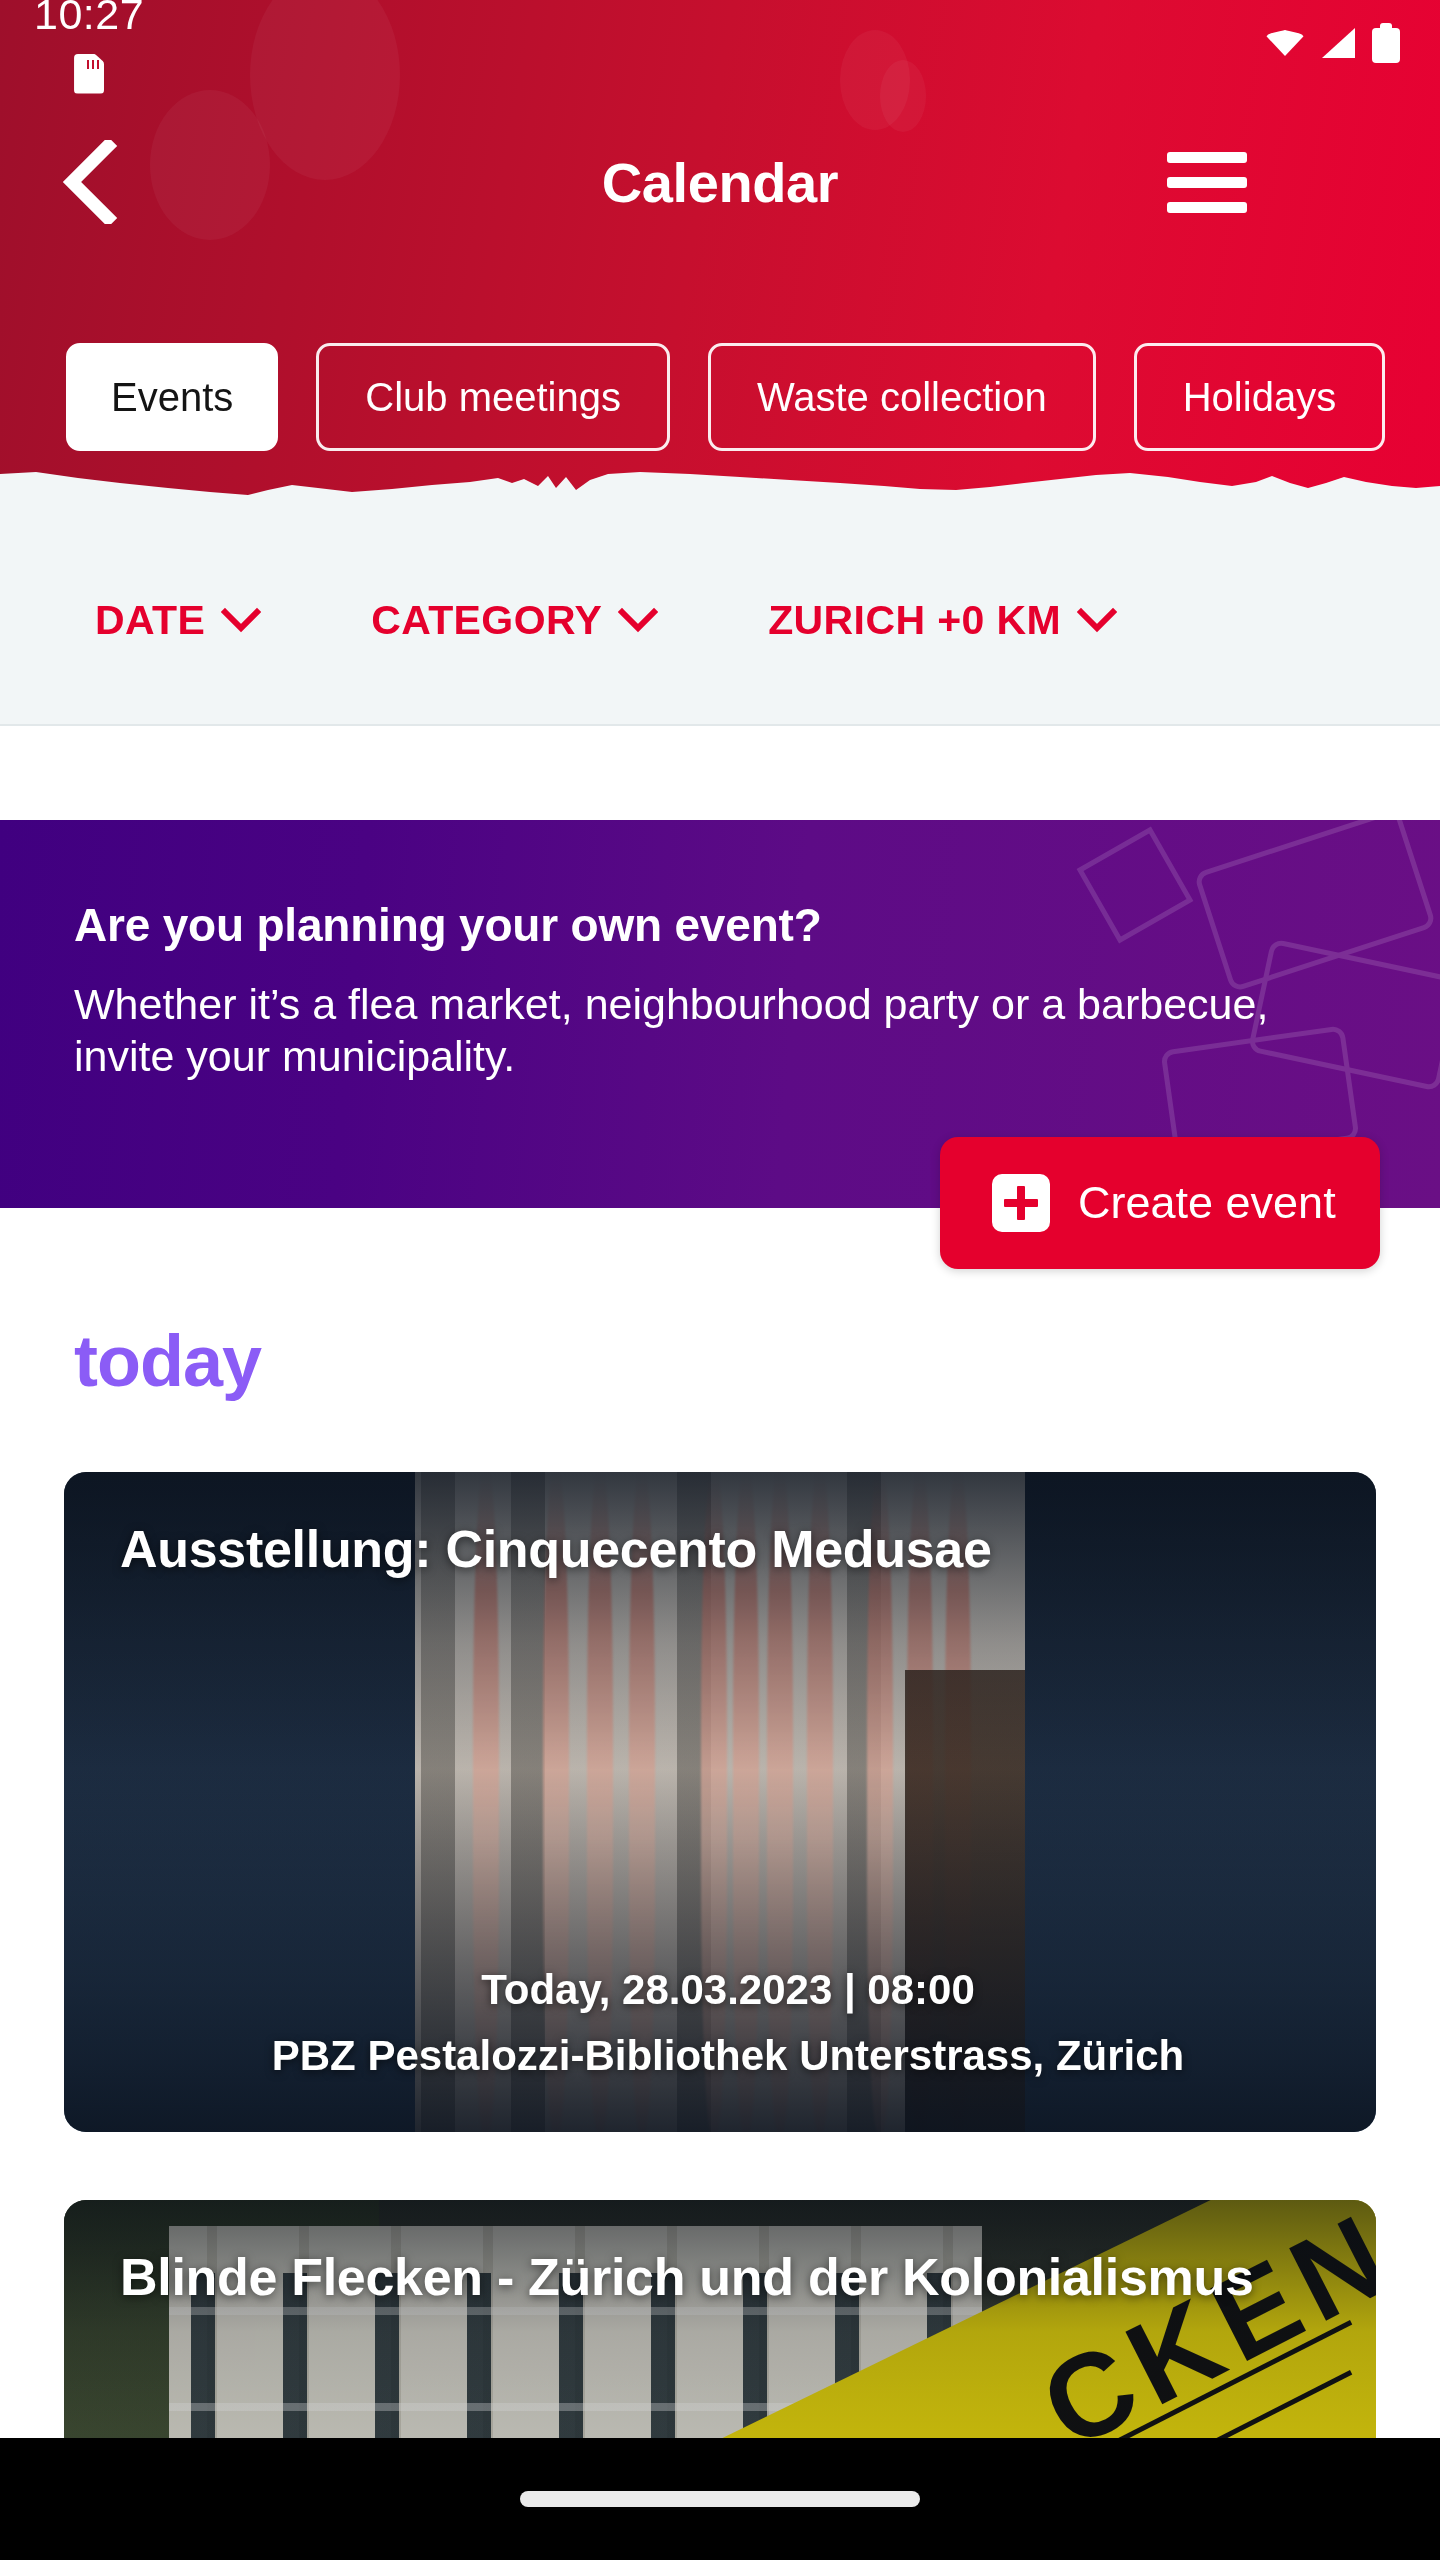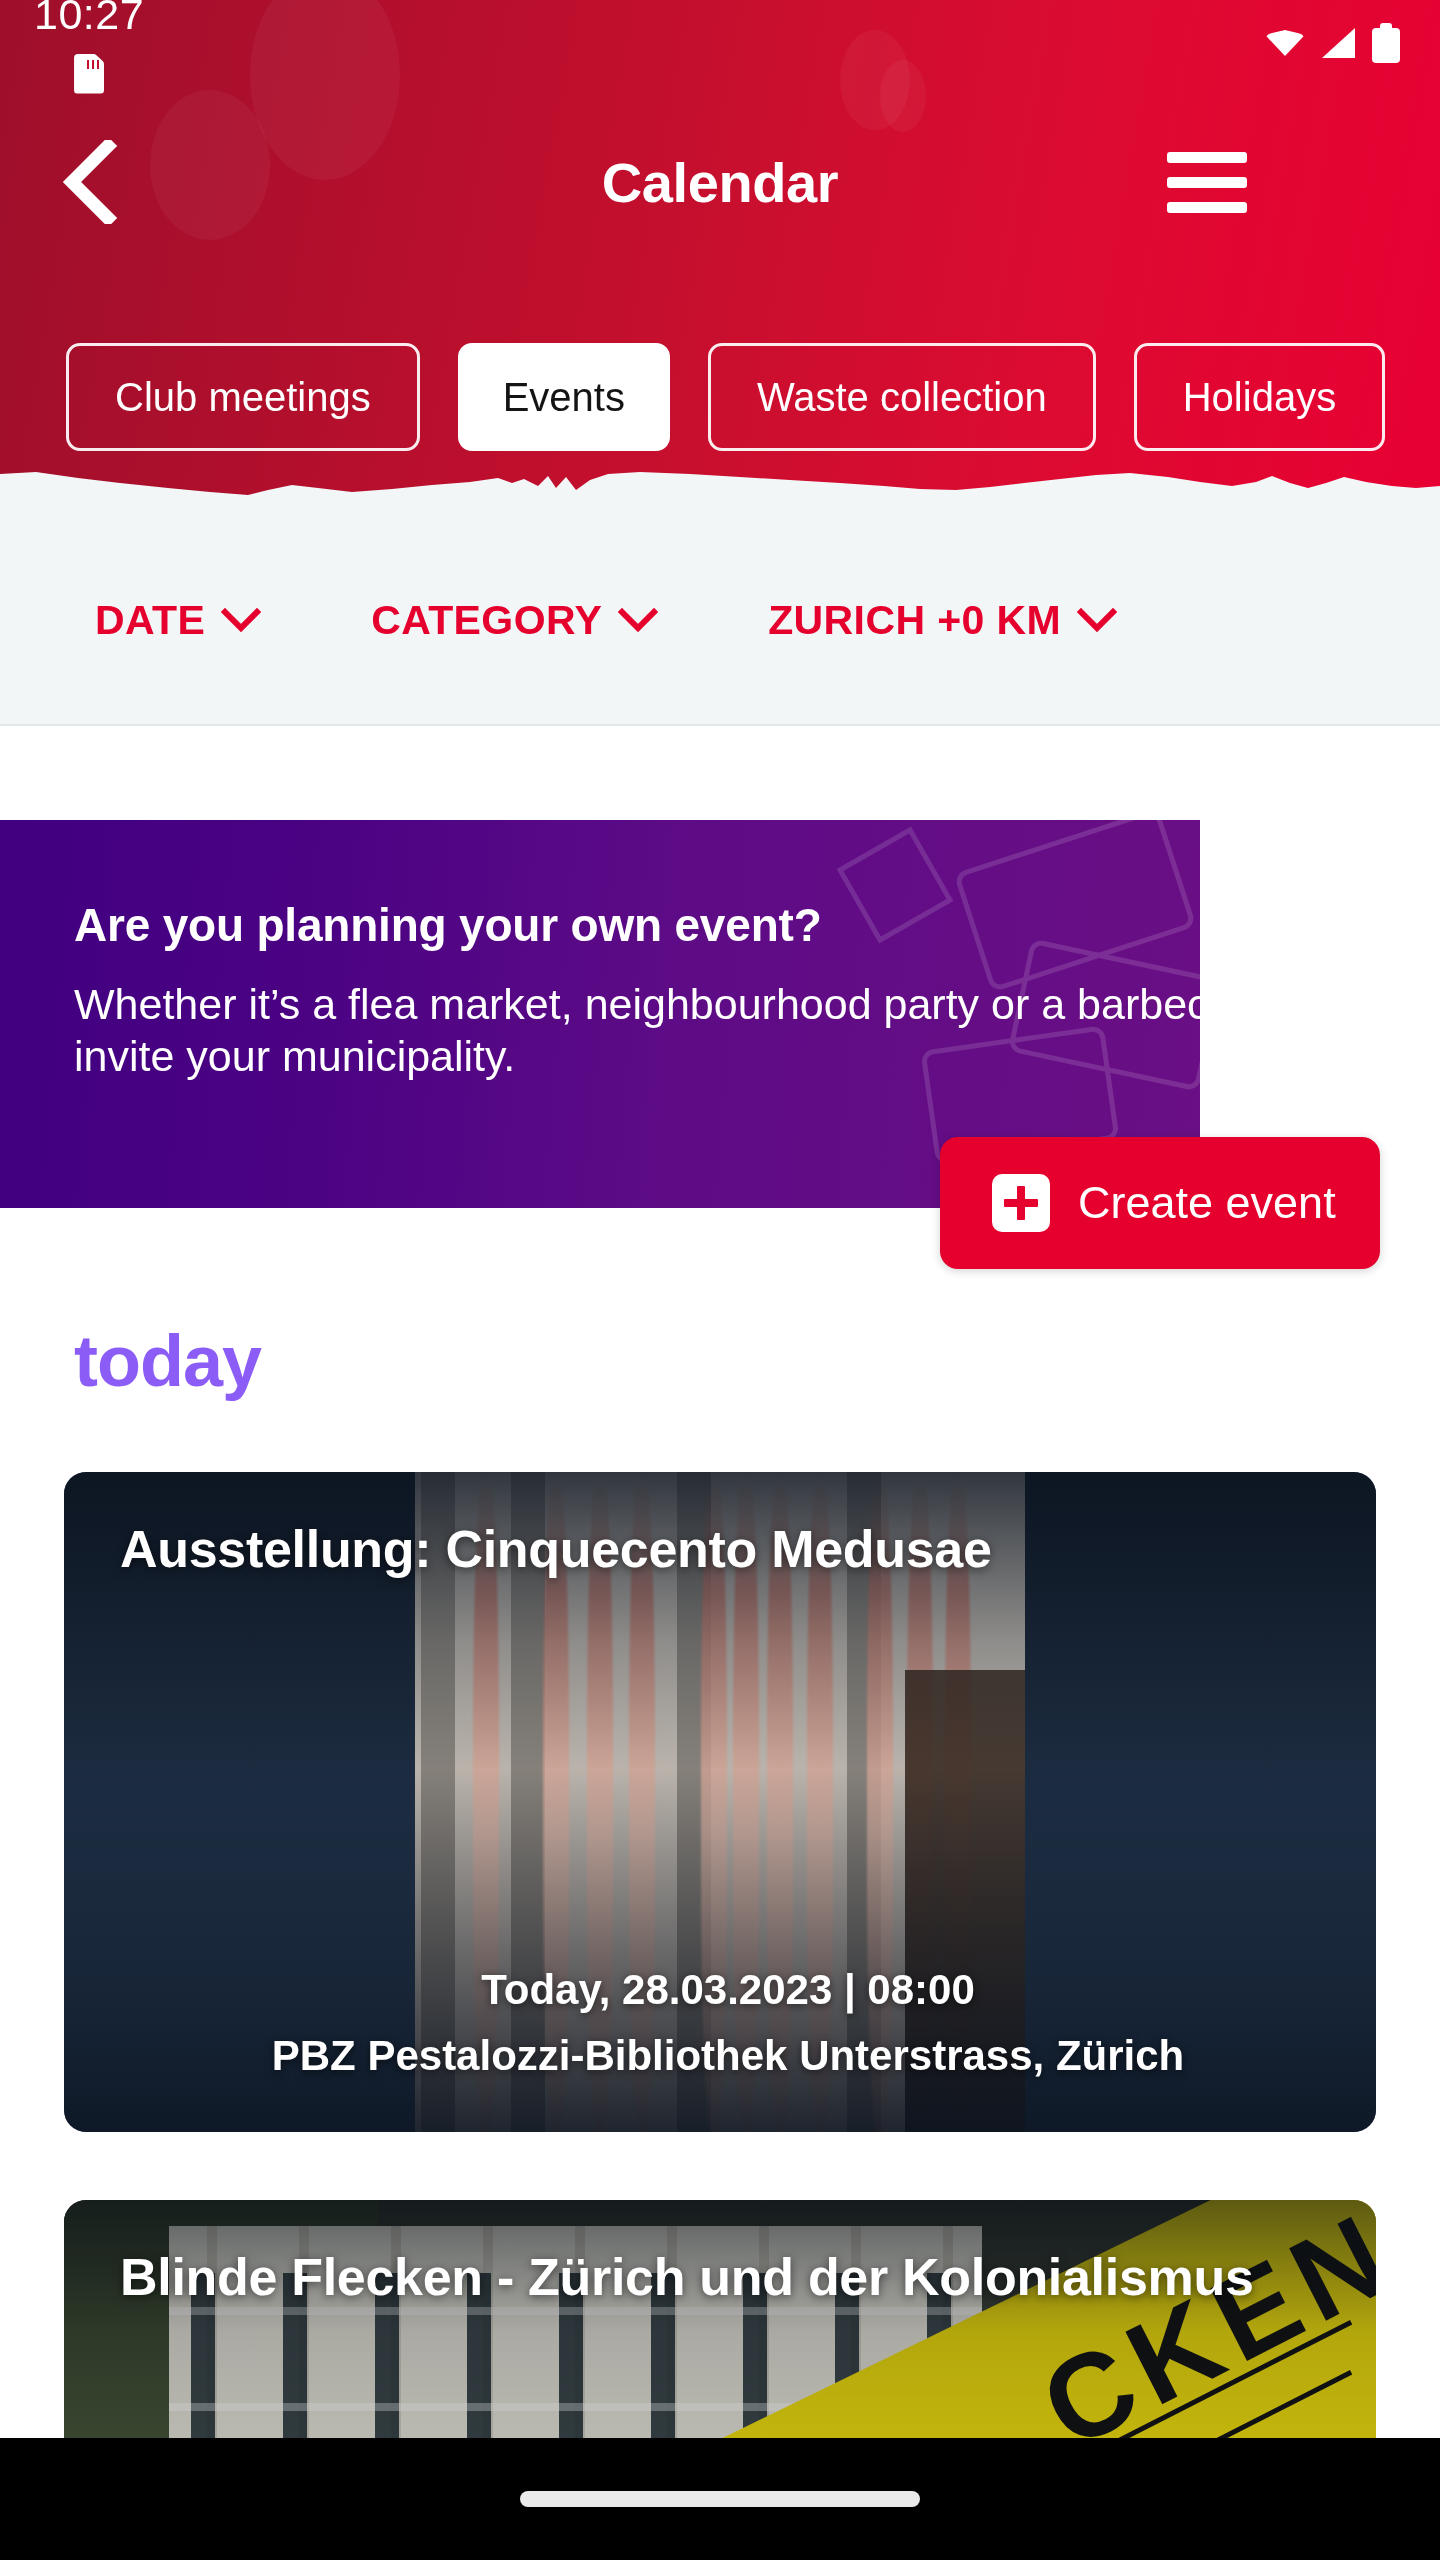"Club meetings" div.tab { order: before "Events" -> after "Events" }
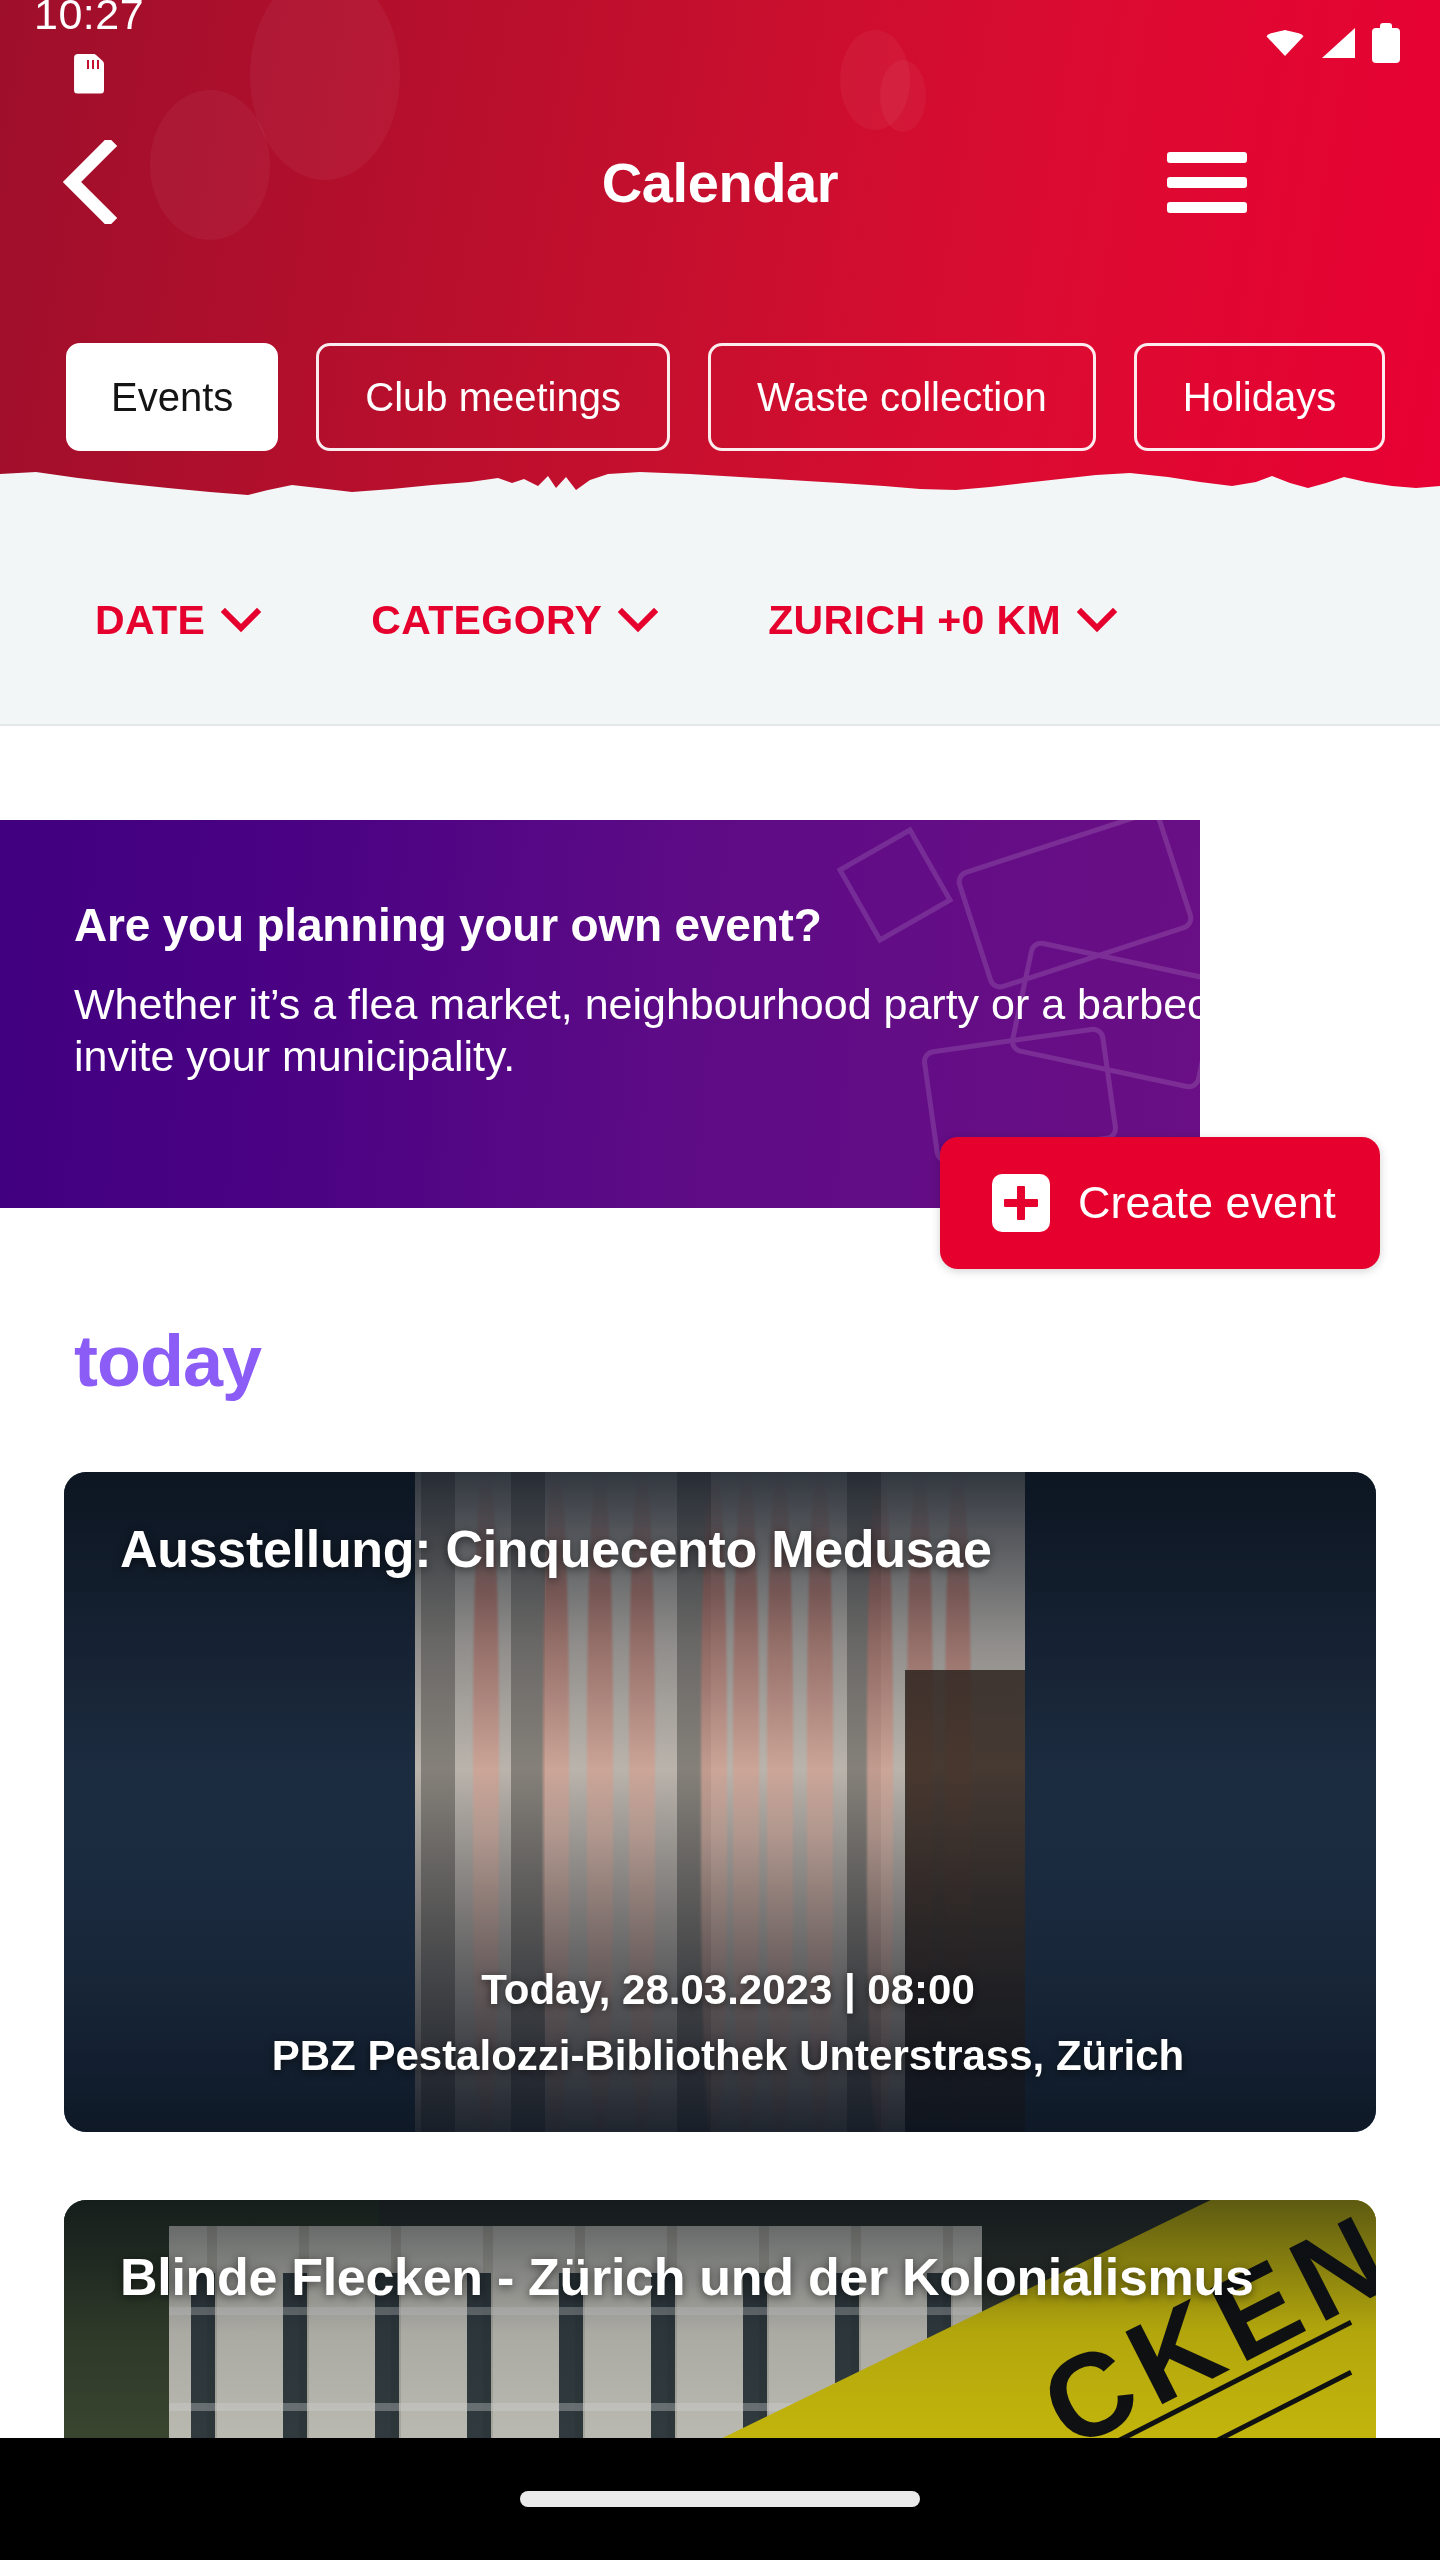"Are you planning your own" .promo { width: 1200px -> 1440px }
